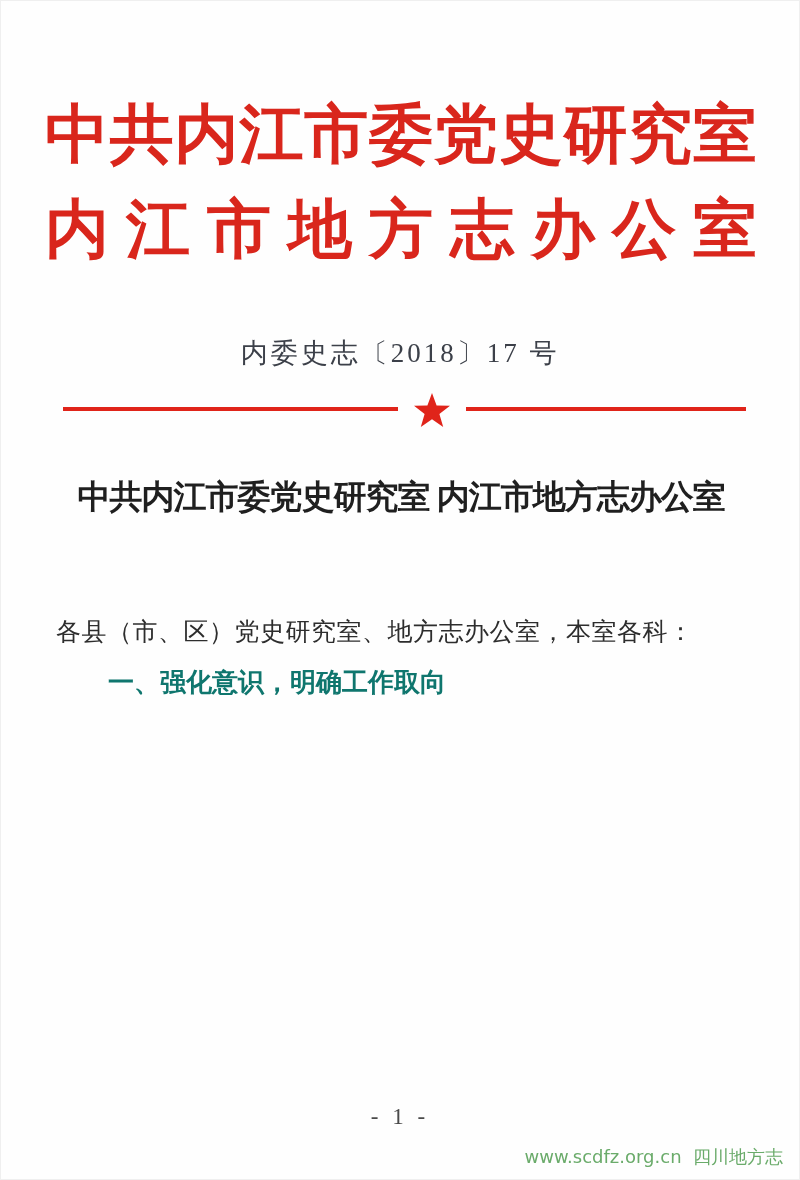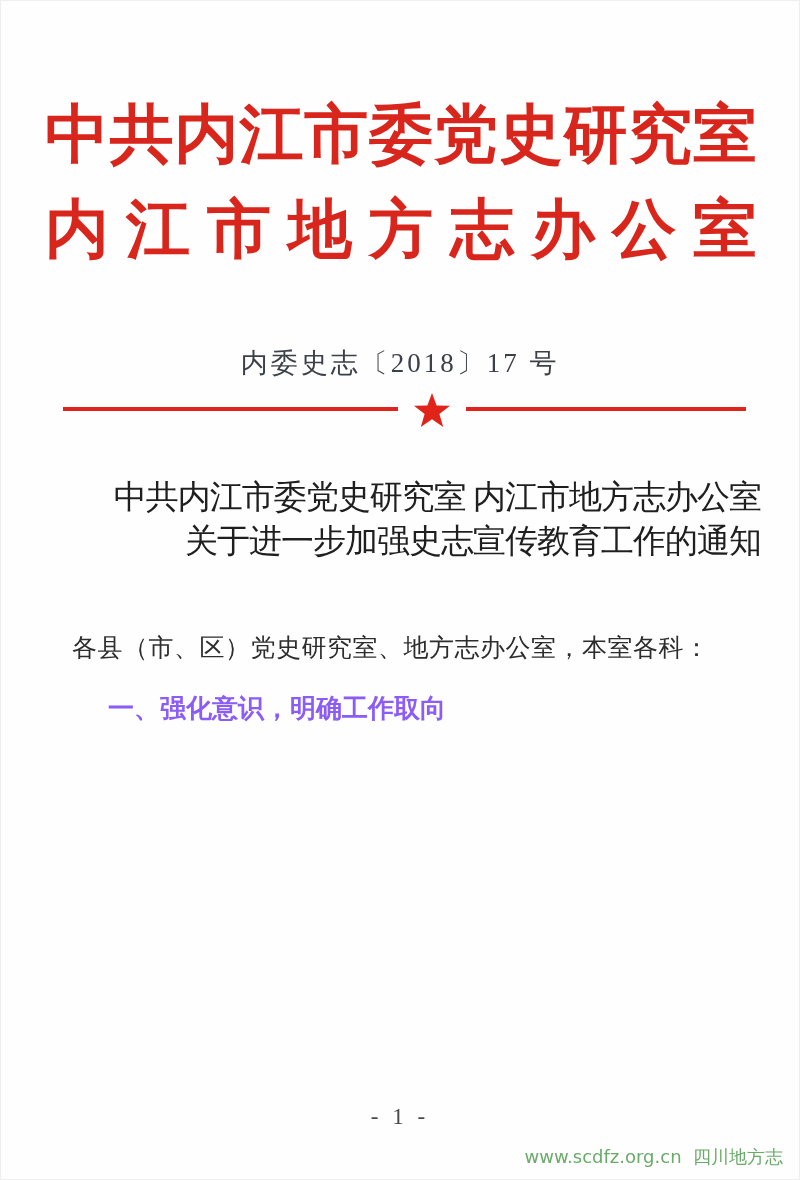"内委史志〔2018〕17 号" .doc-number { margin-top: 10px -> none }
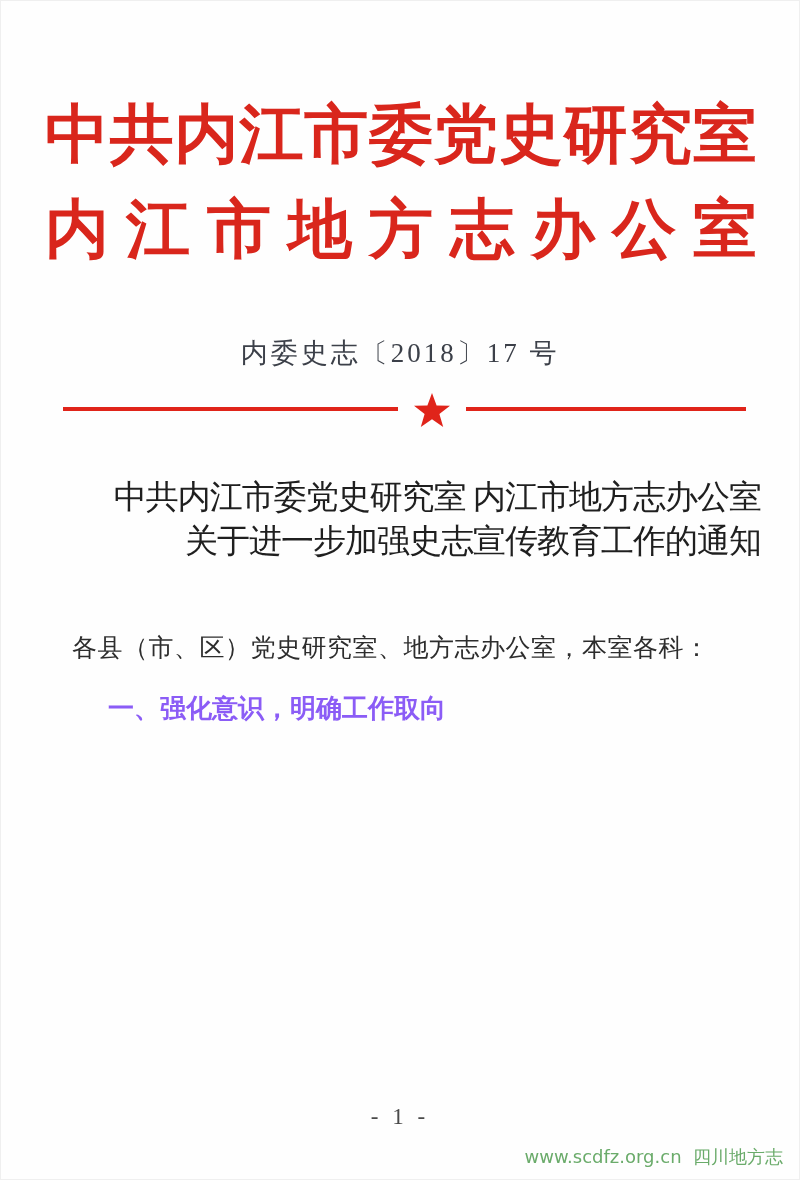"中共内江市委党史研究室 内江市地方志办公室" .notice-title { font-weight: normal -> bold; text-align: right -> center }
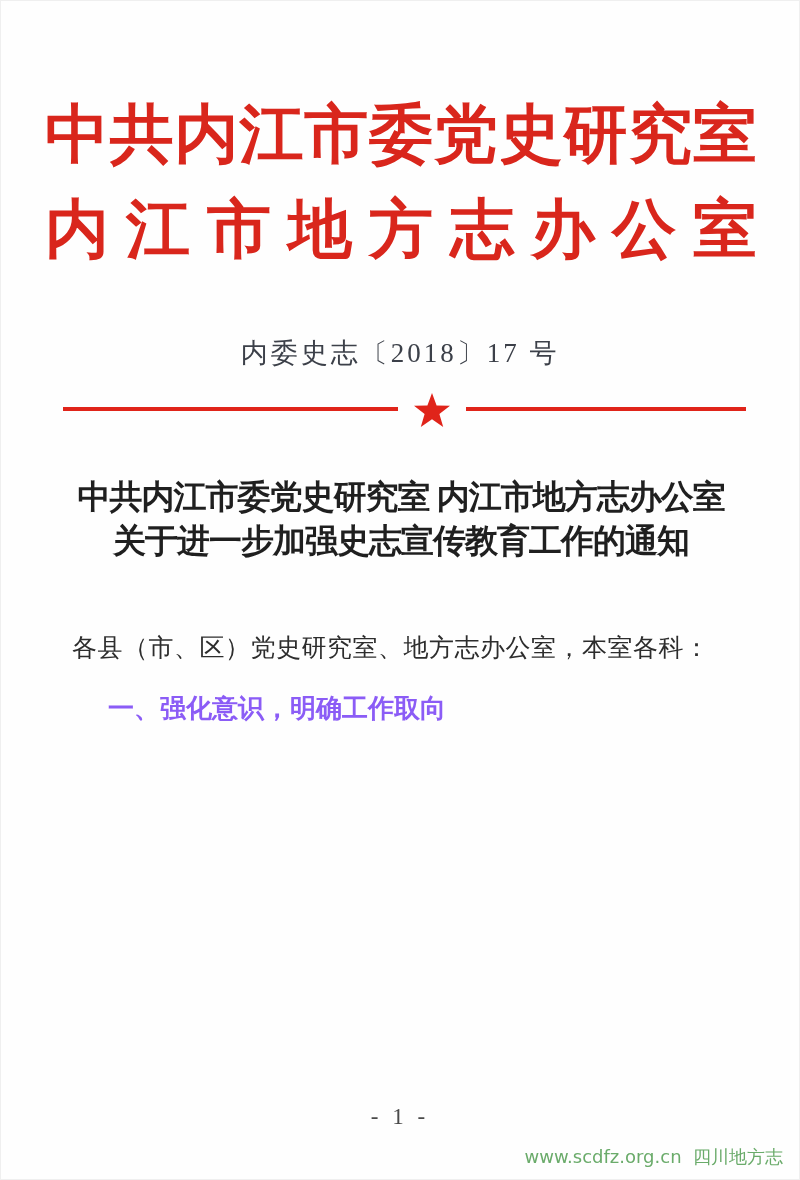"关于进一步加强史志宣传教育工作的通知" div { html: <div>关于进一步加强史志宣传教育工作的通知</div> -> none }
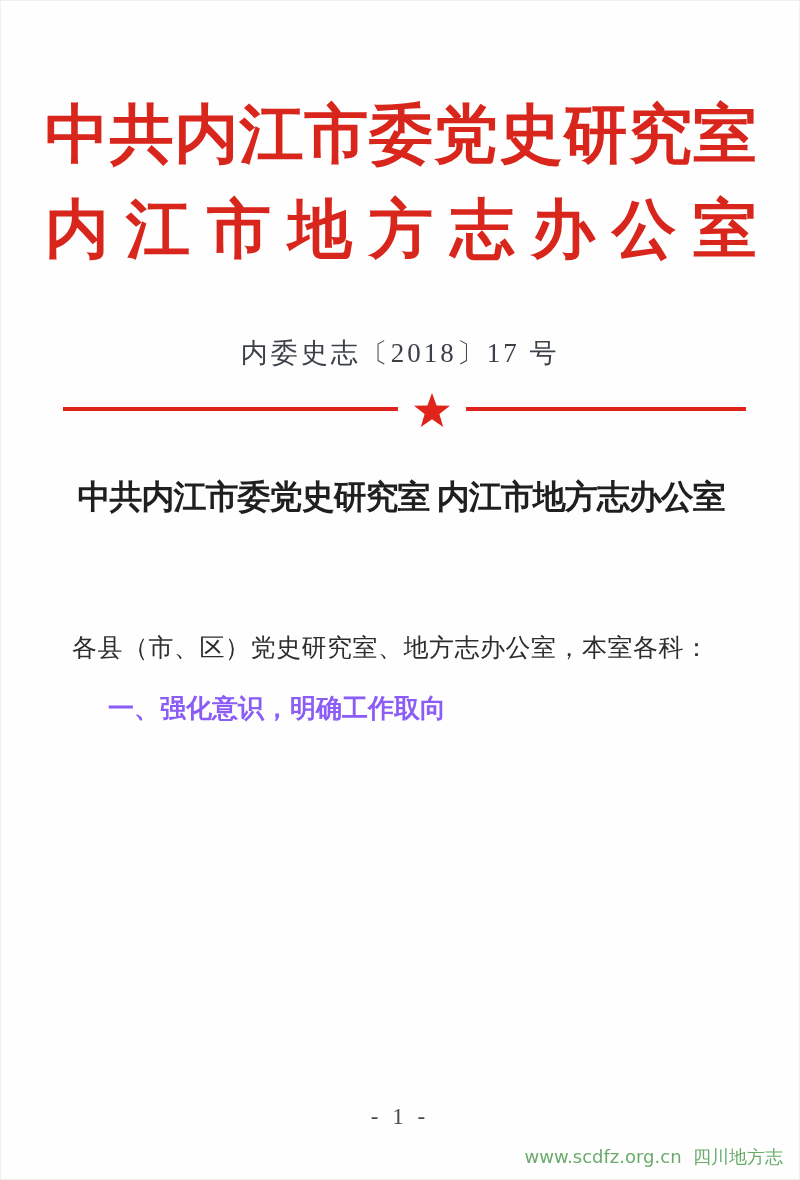"各县（市、区）党史研究室、地方志办公室，本室各科：" .body-text p { margin: 16px -> 0 }
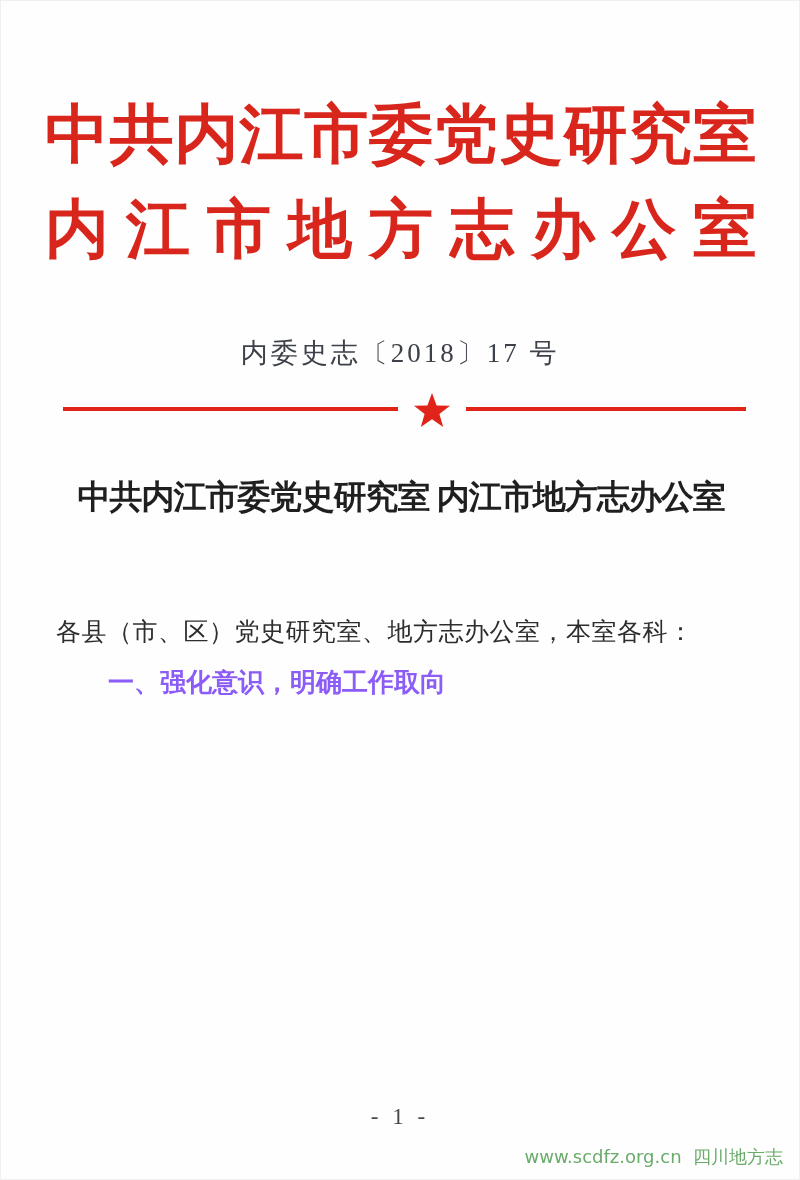"一、强化意识，明确工作取向" .section-heading { color: #8b5cf6 -> #0f766e }
